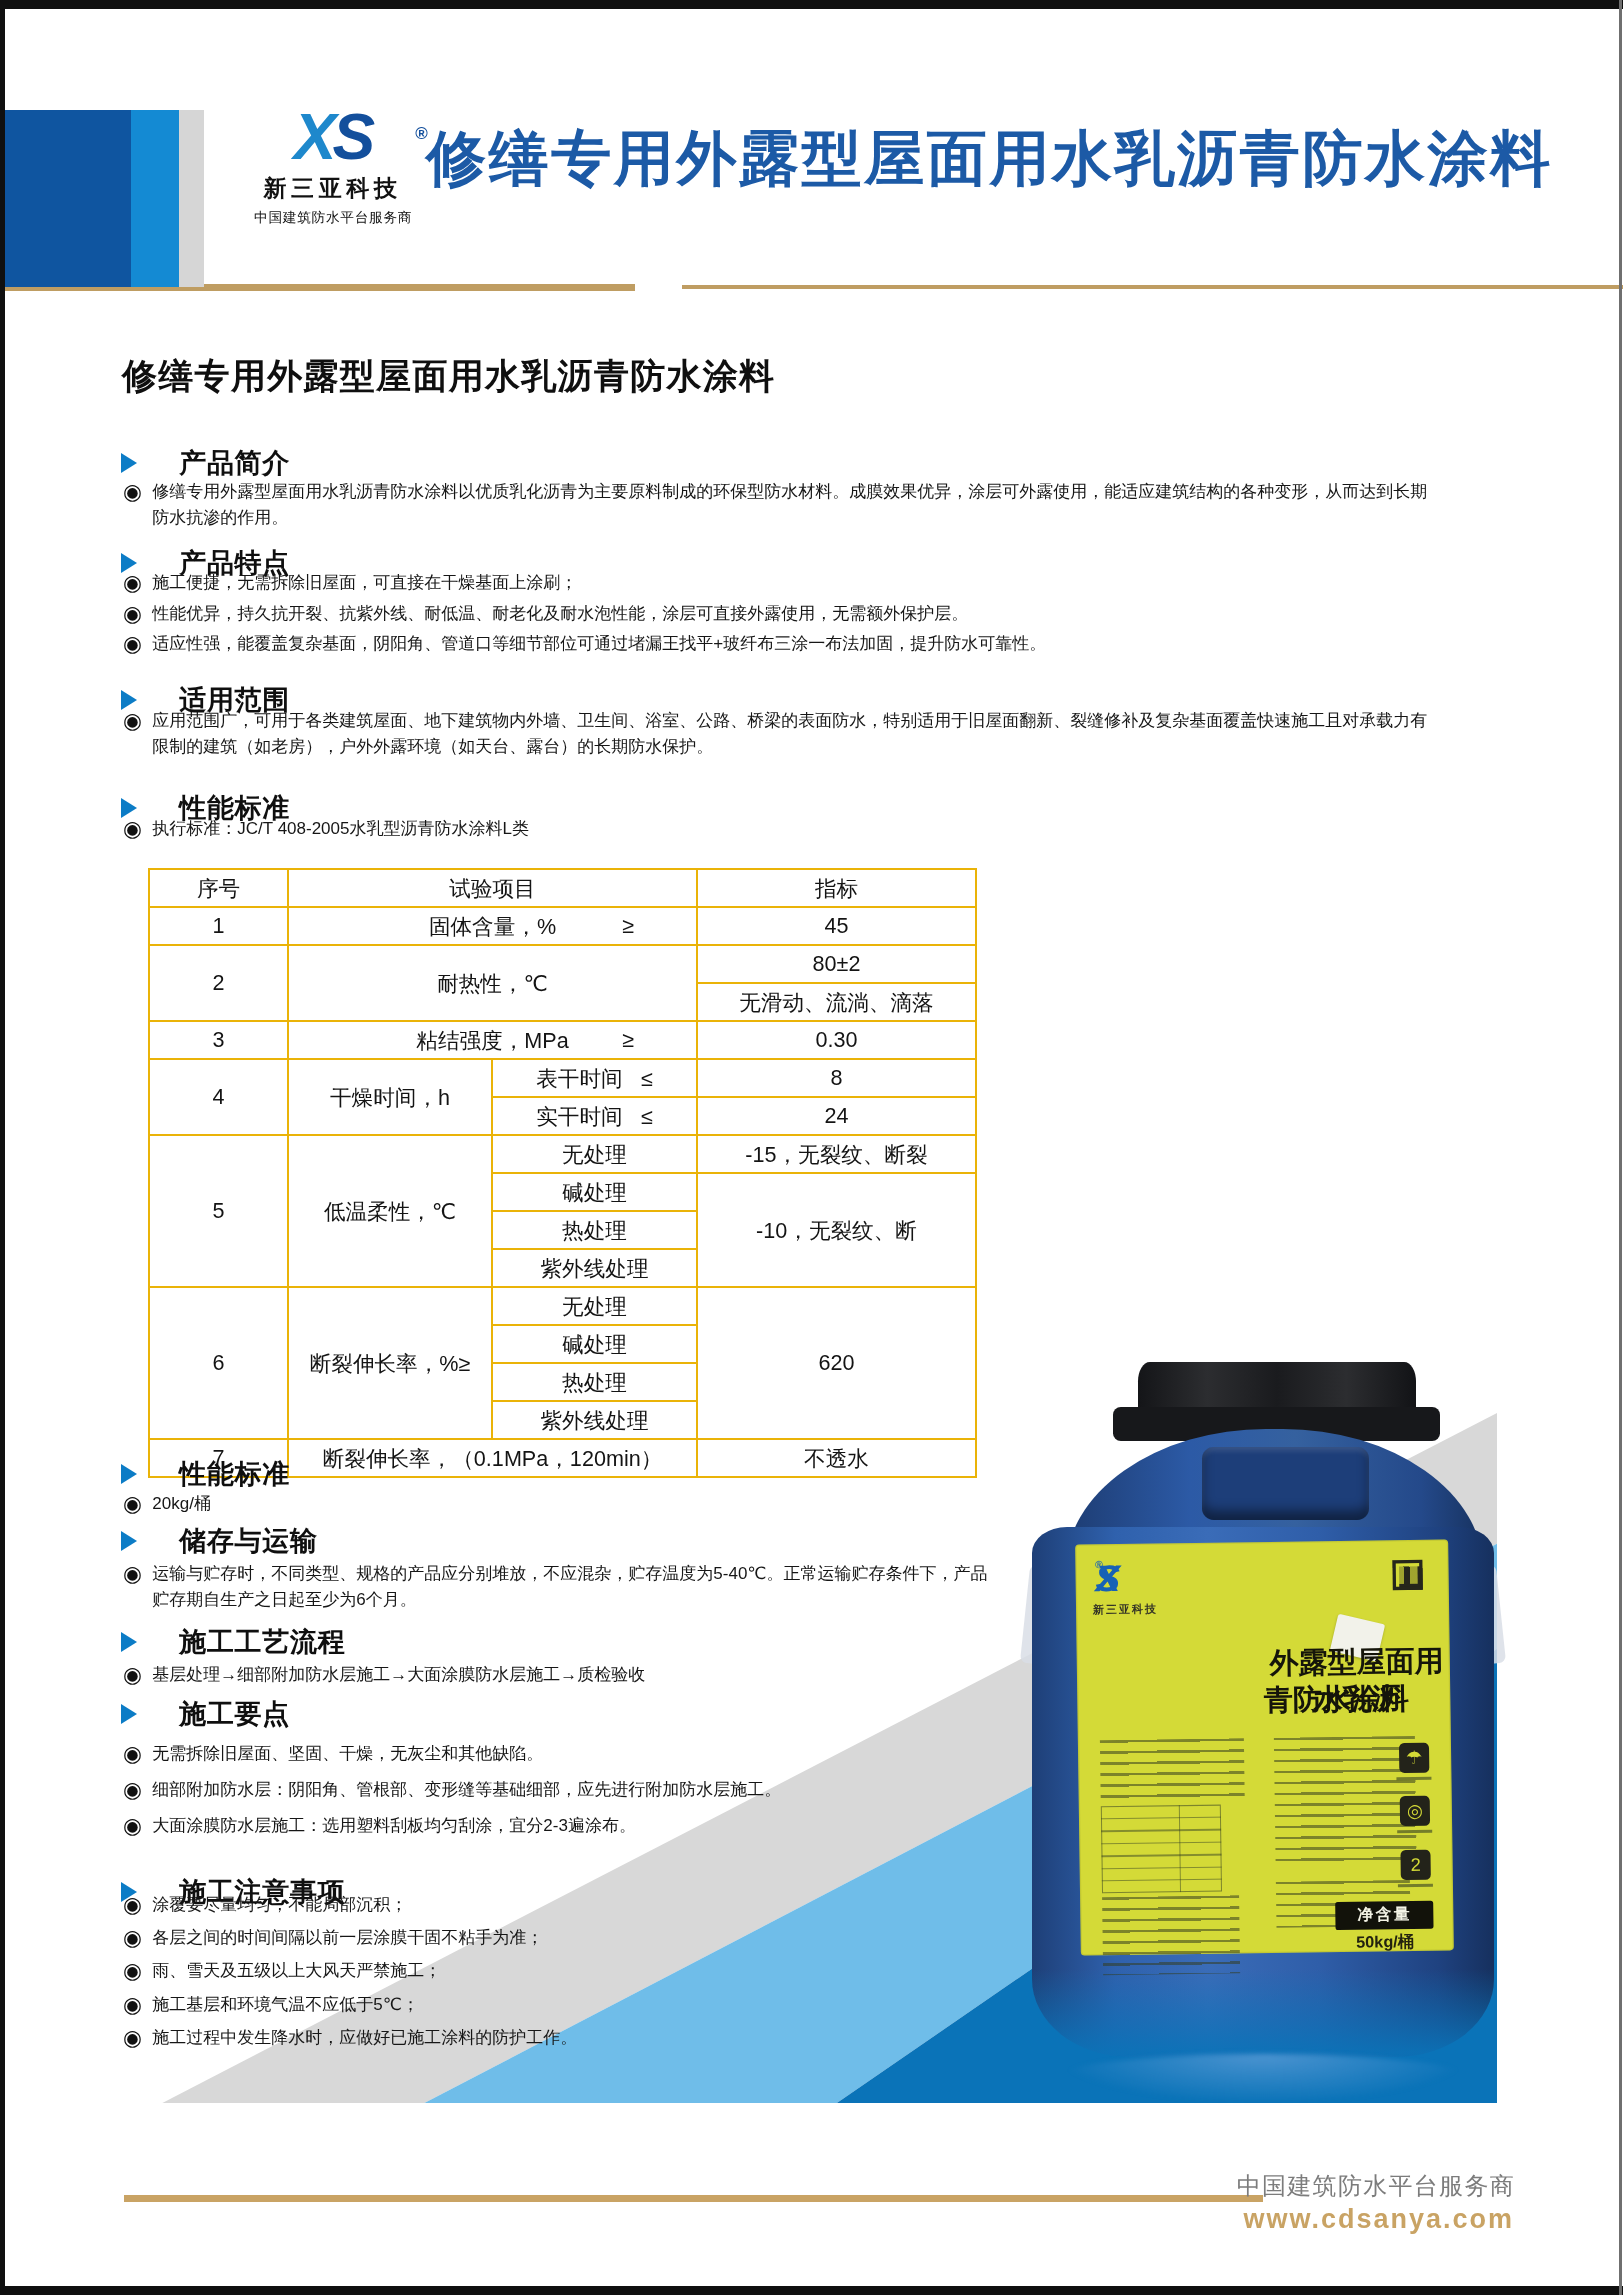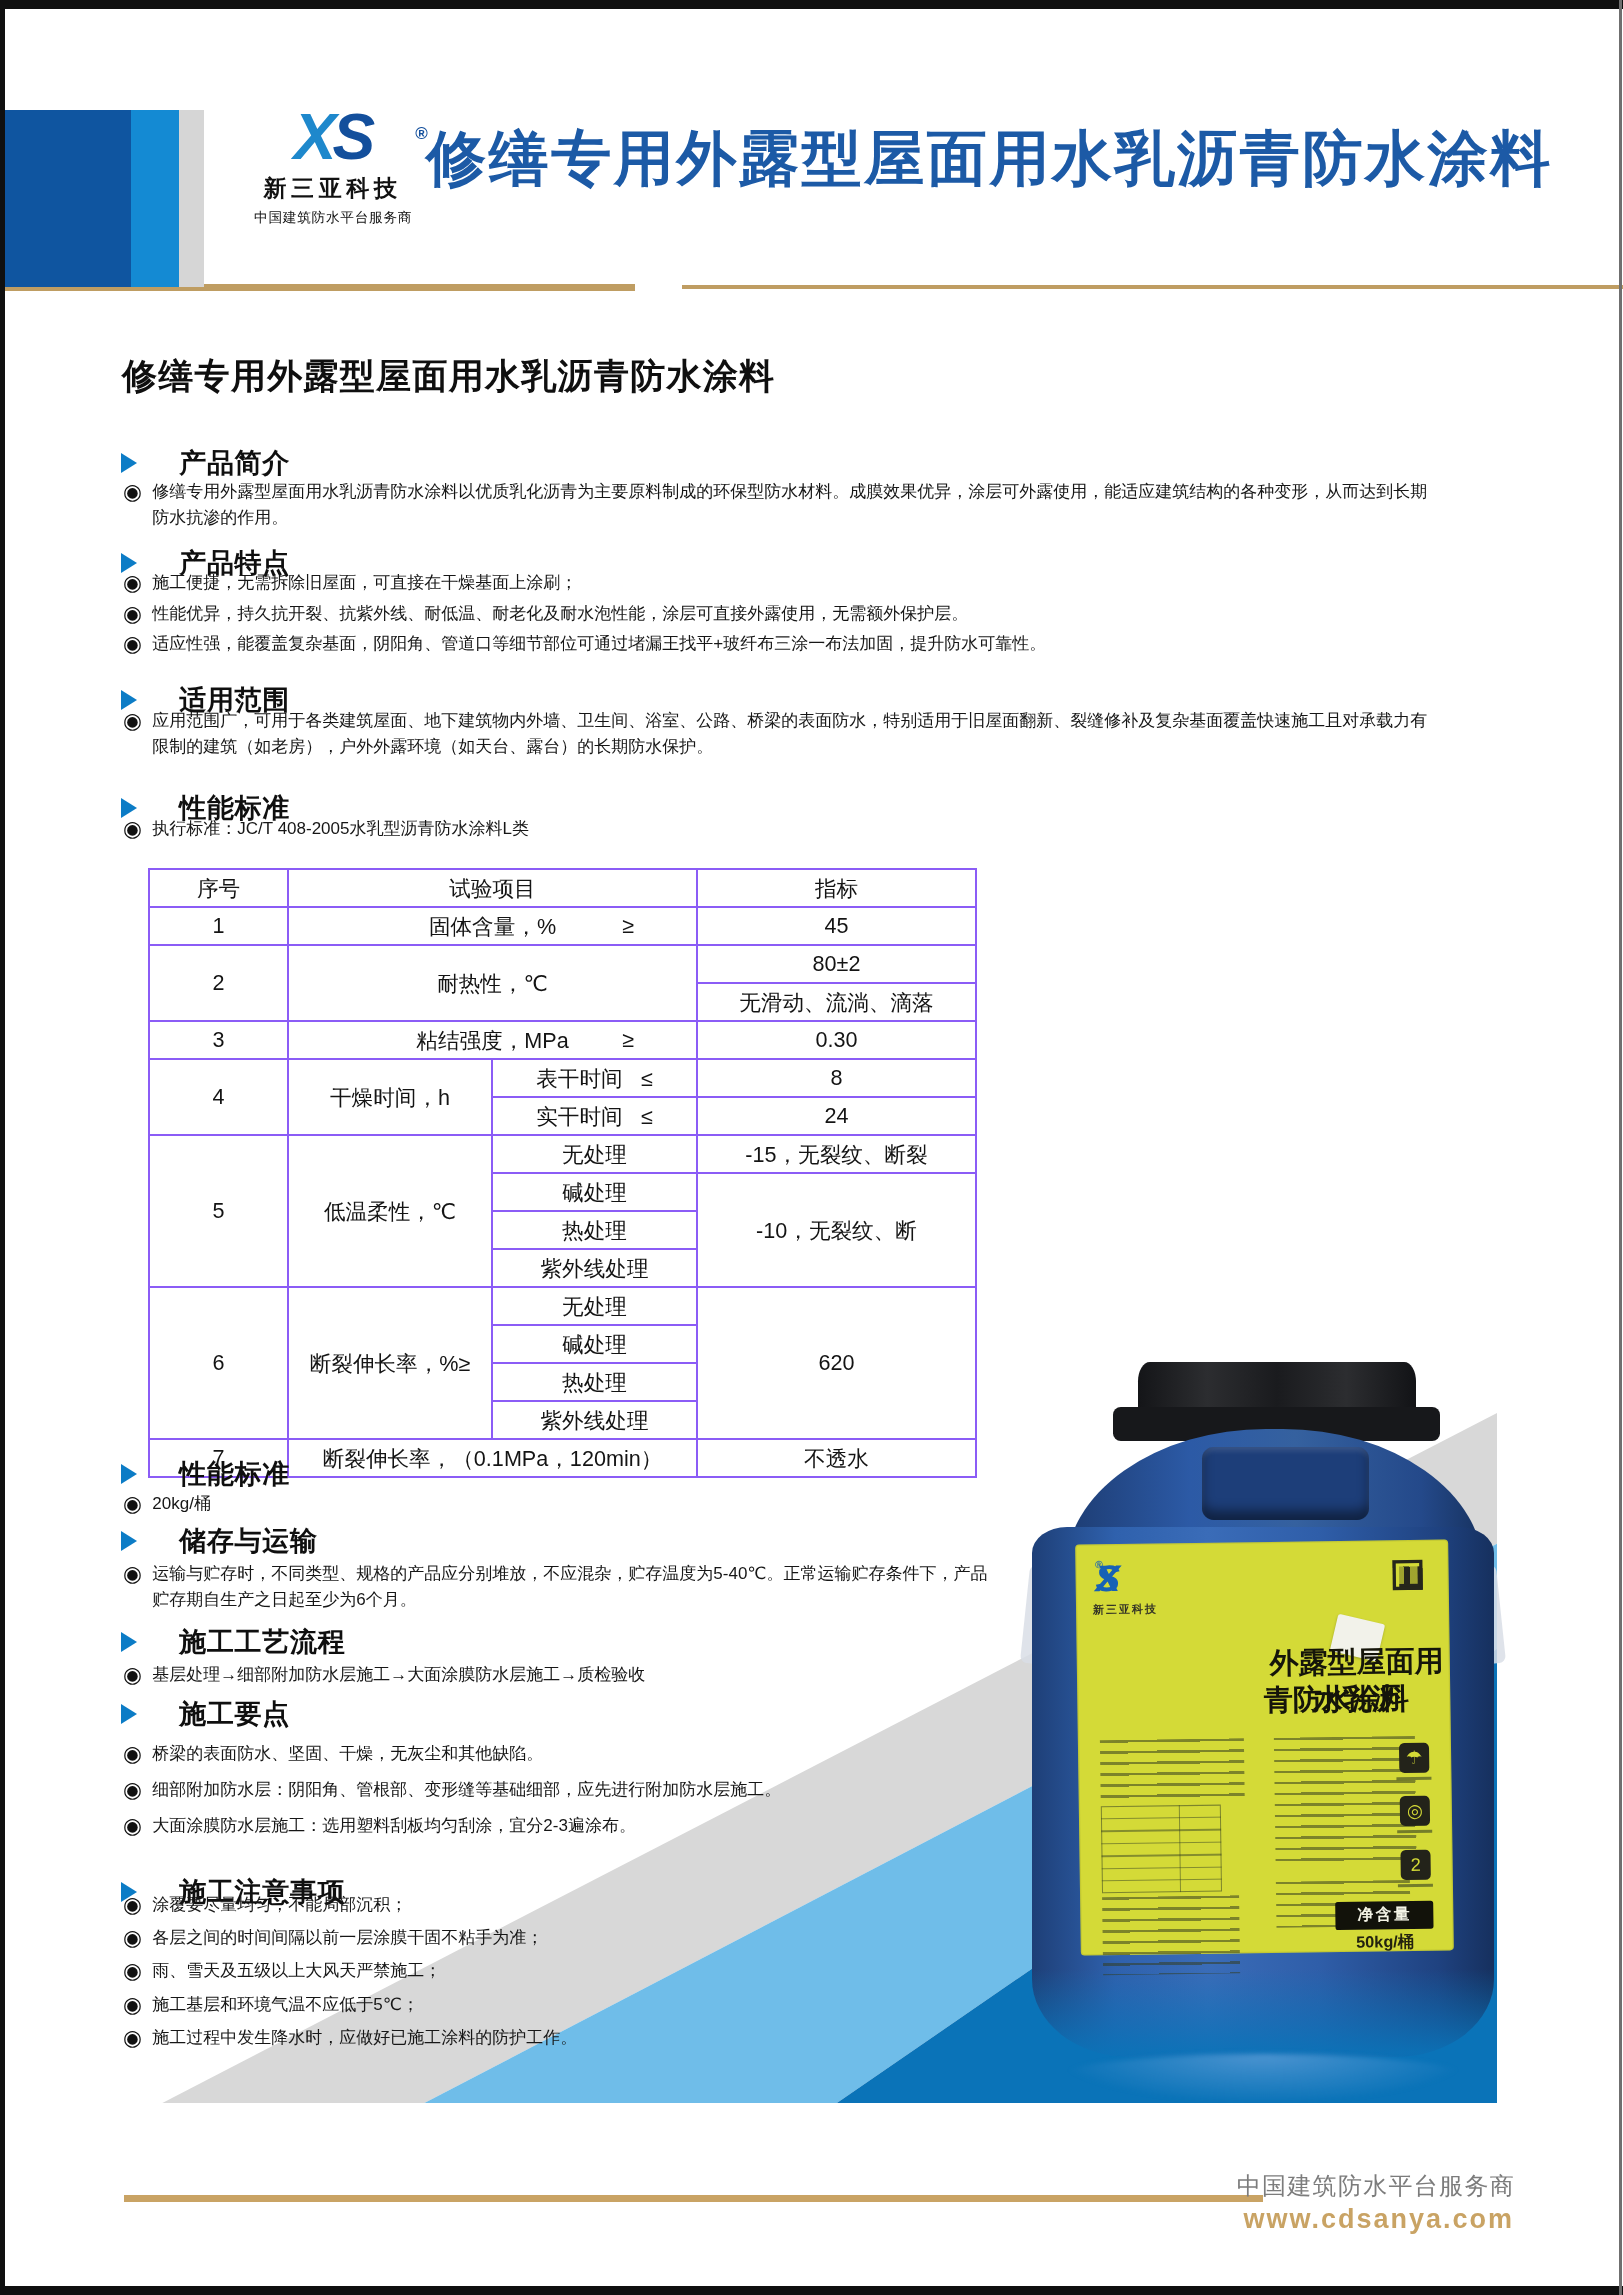"序号" .spec td { border: 2px solid #8b5cf6 -> 2px solid #eab308 }
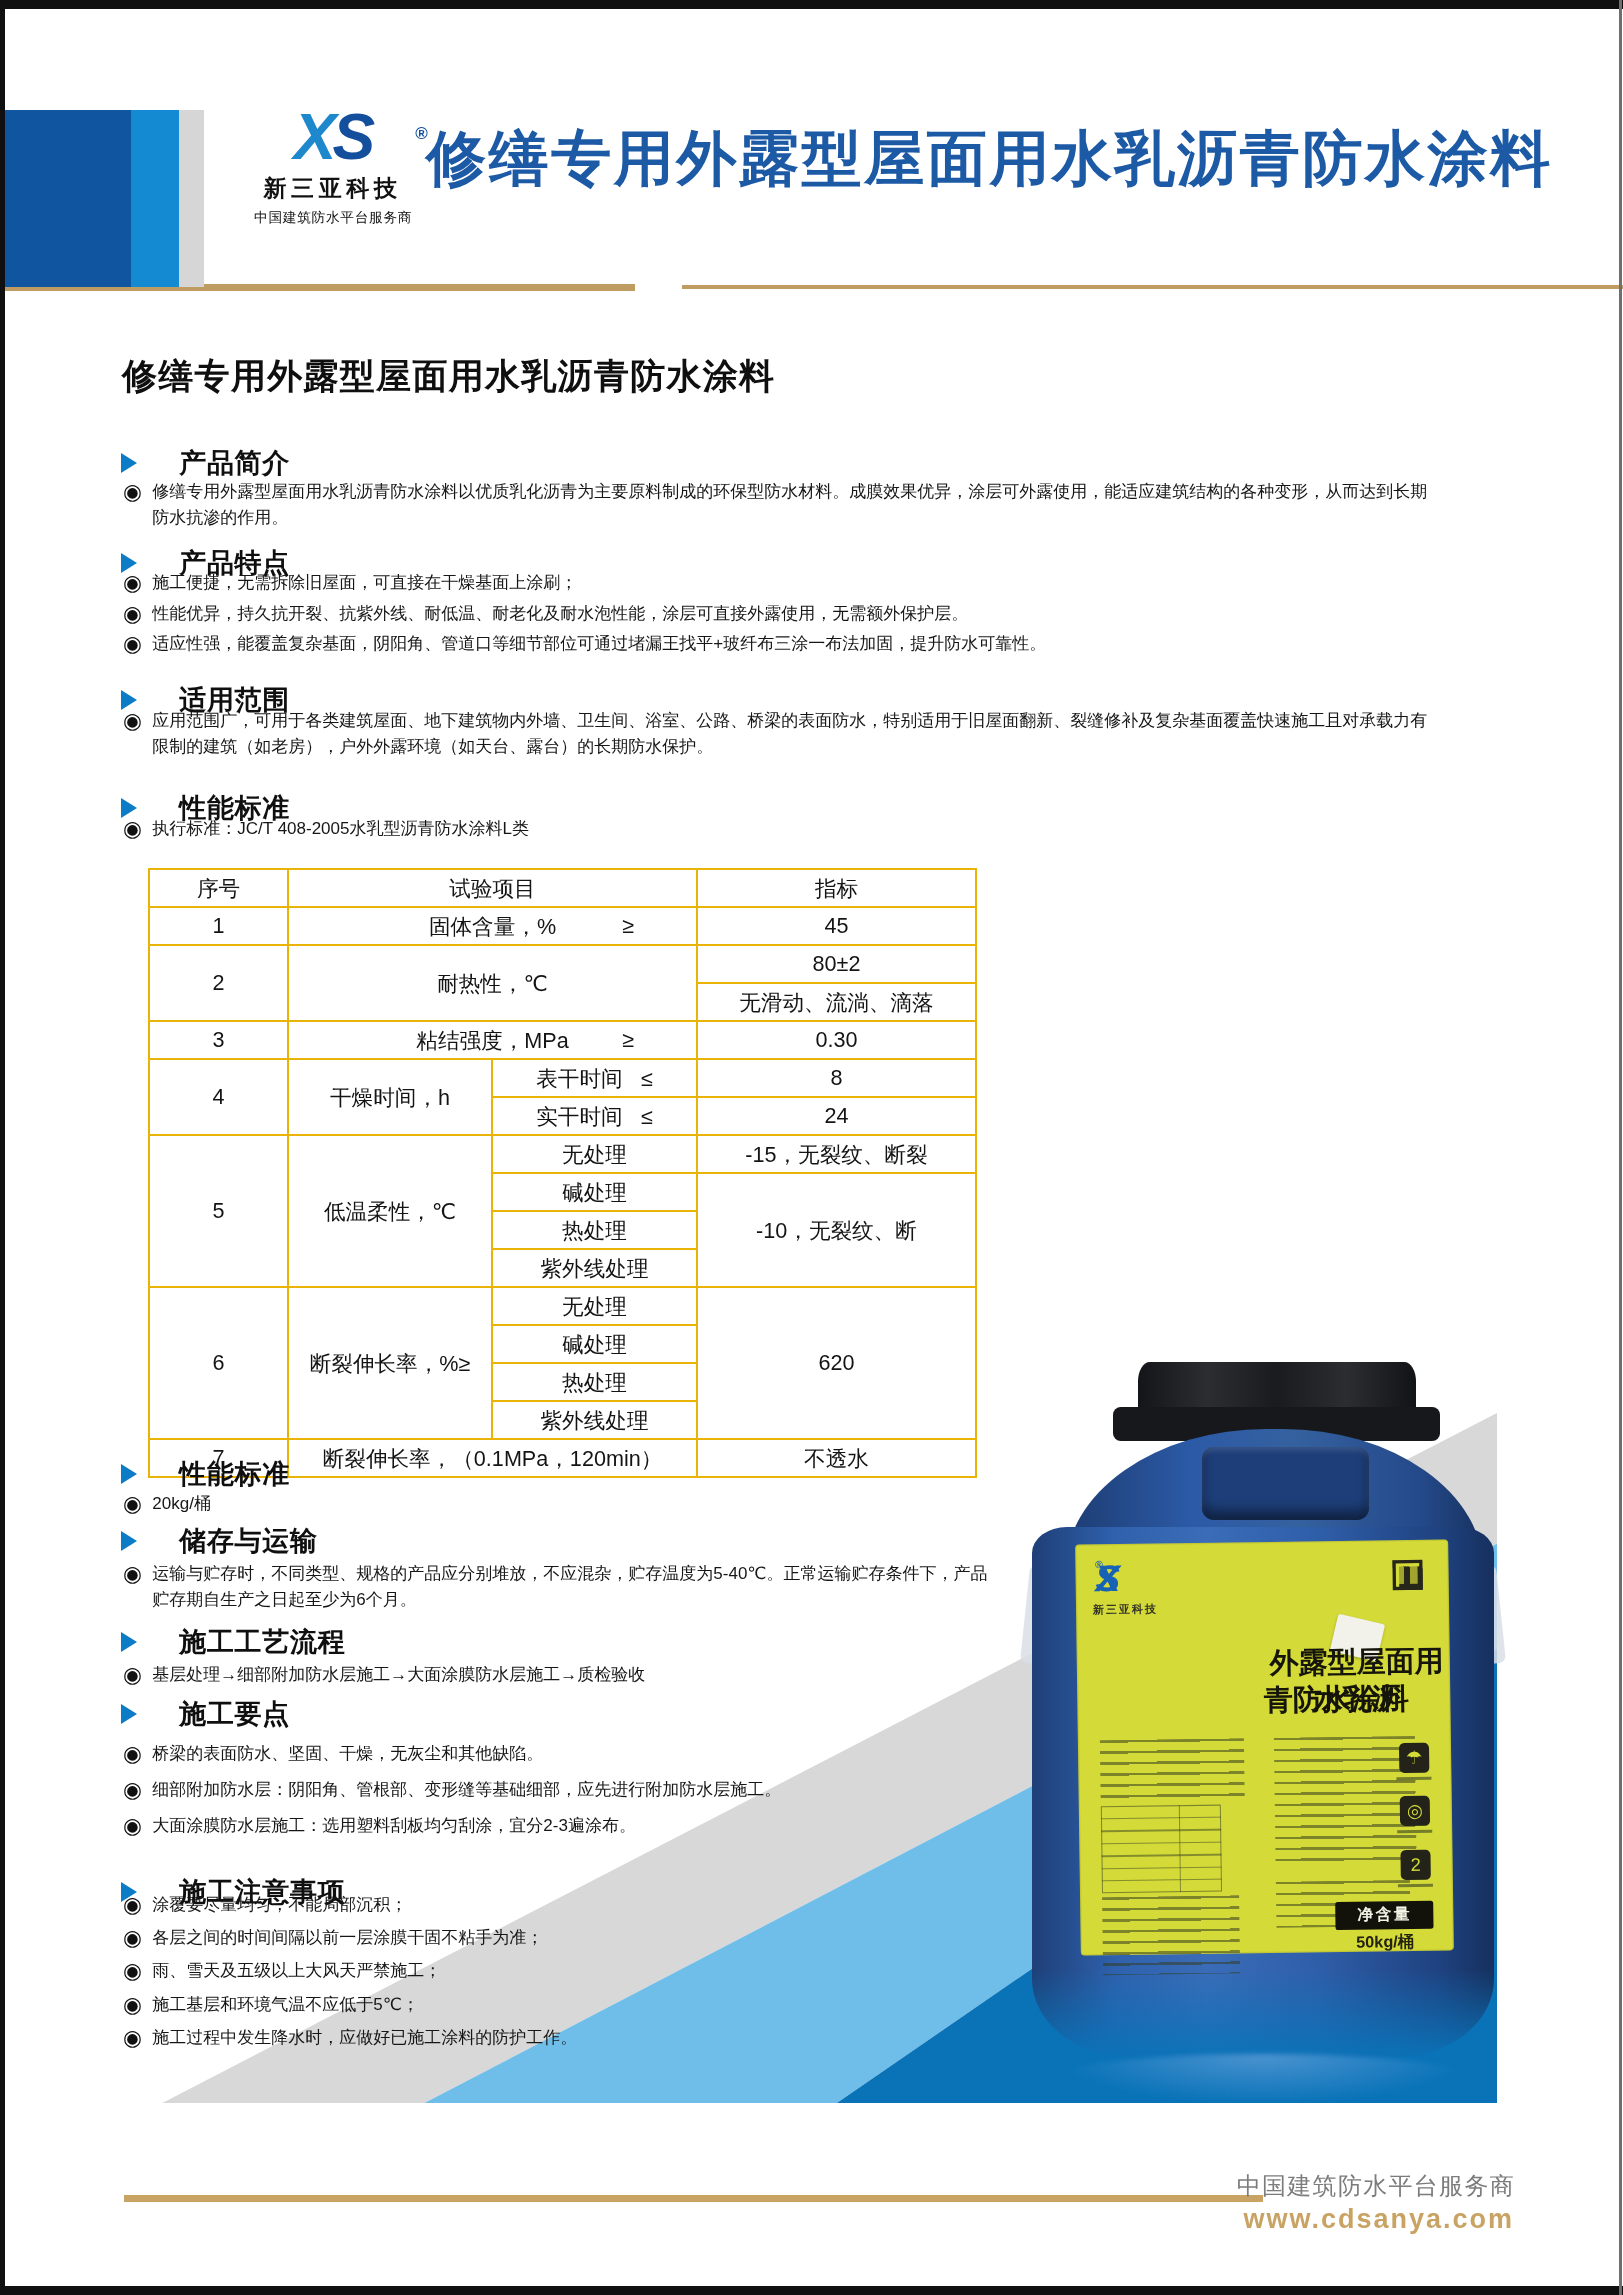"桥梁的表面防水、坚固、干燥，无灰尘和其他缺陷。" span.bt { text: 桥梁的表面防水 -> 无需拆除旧屋面 }
